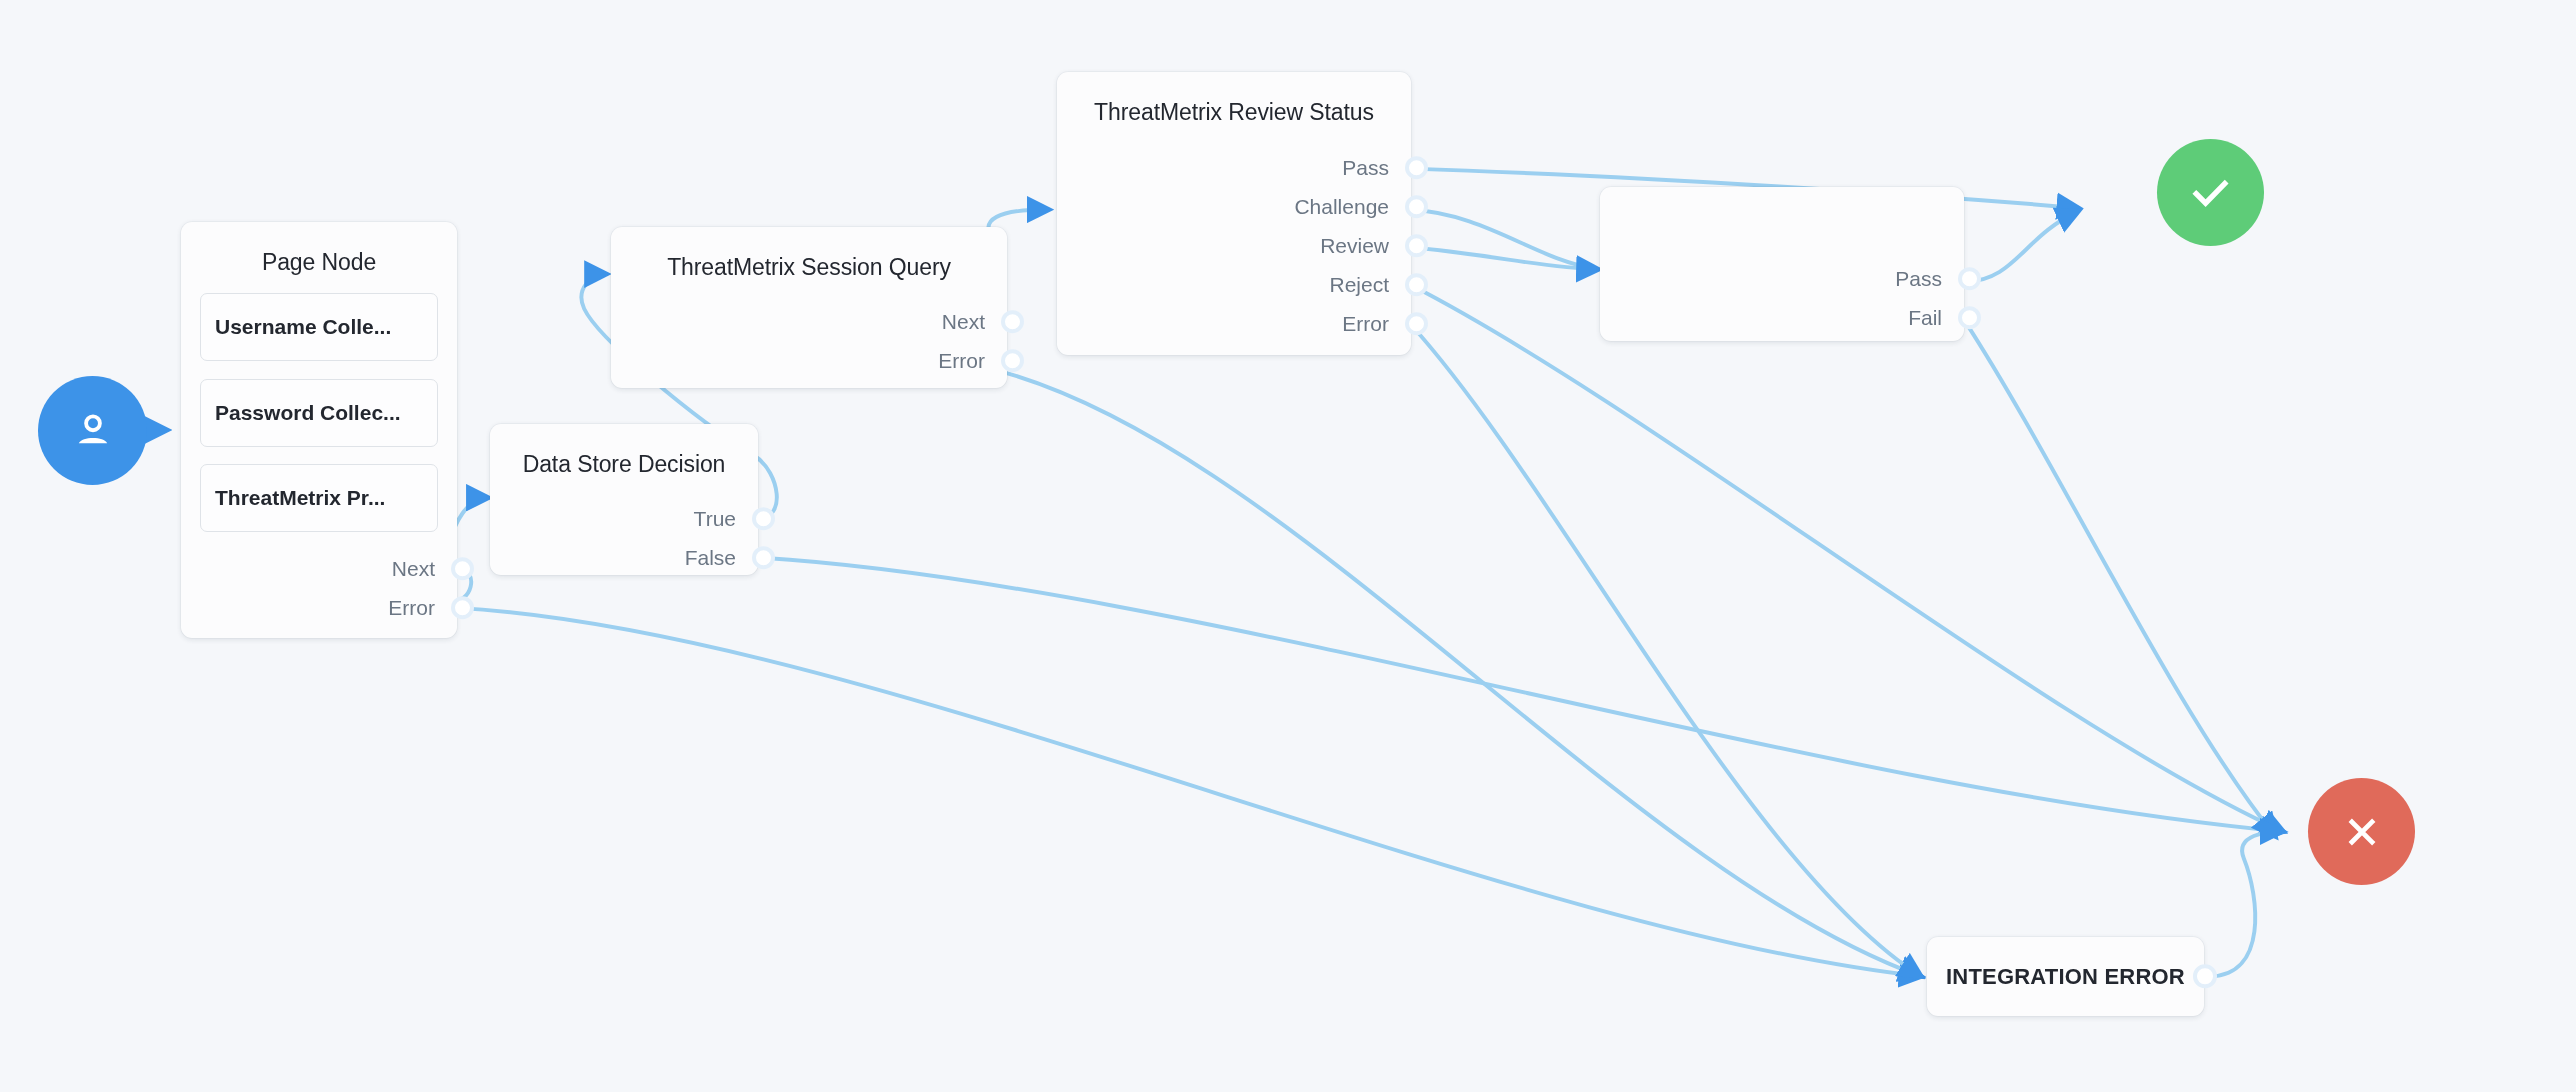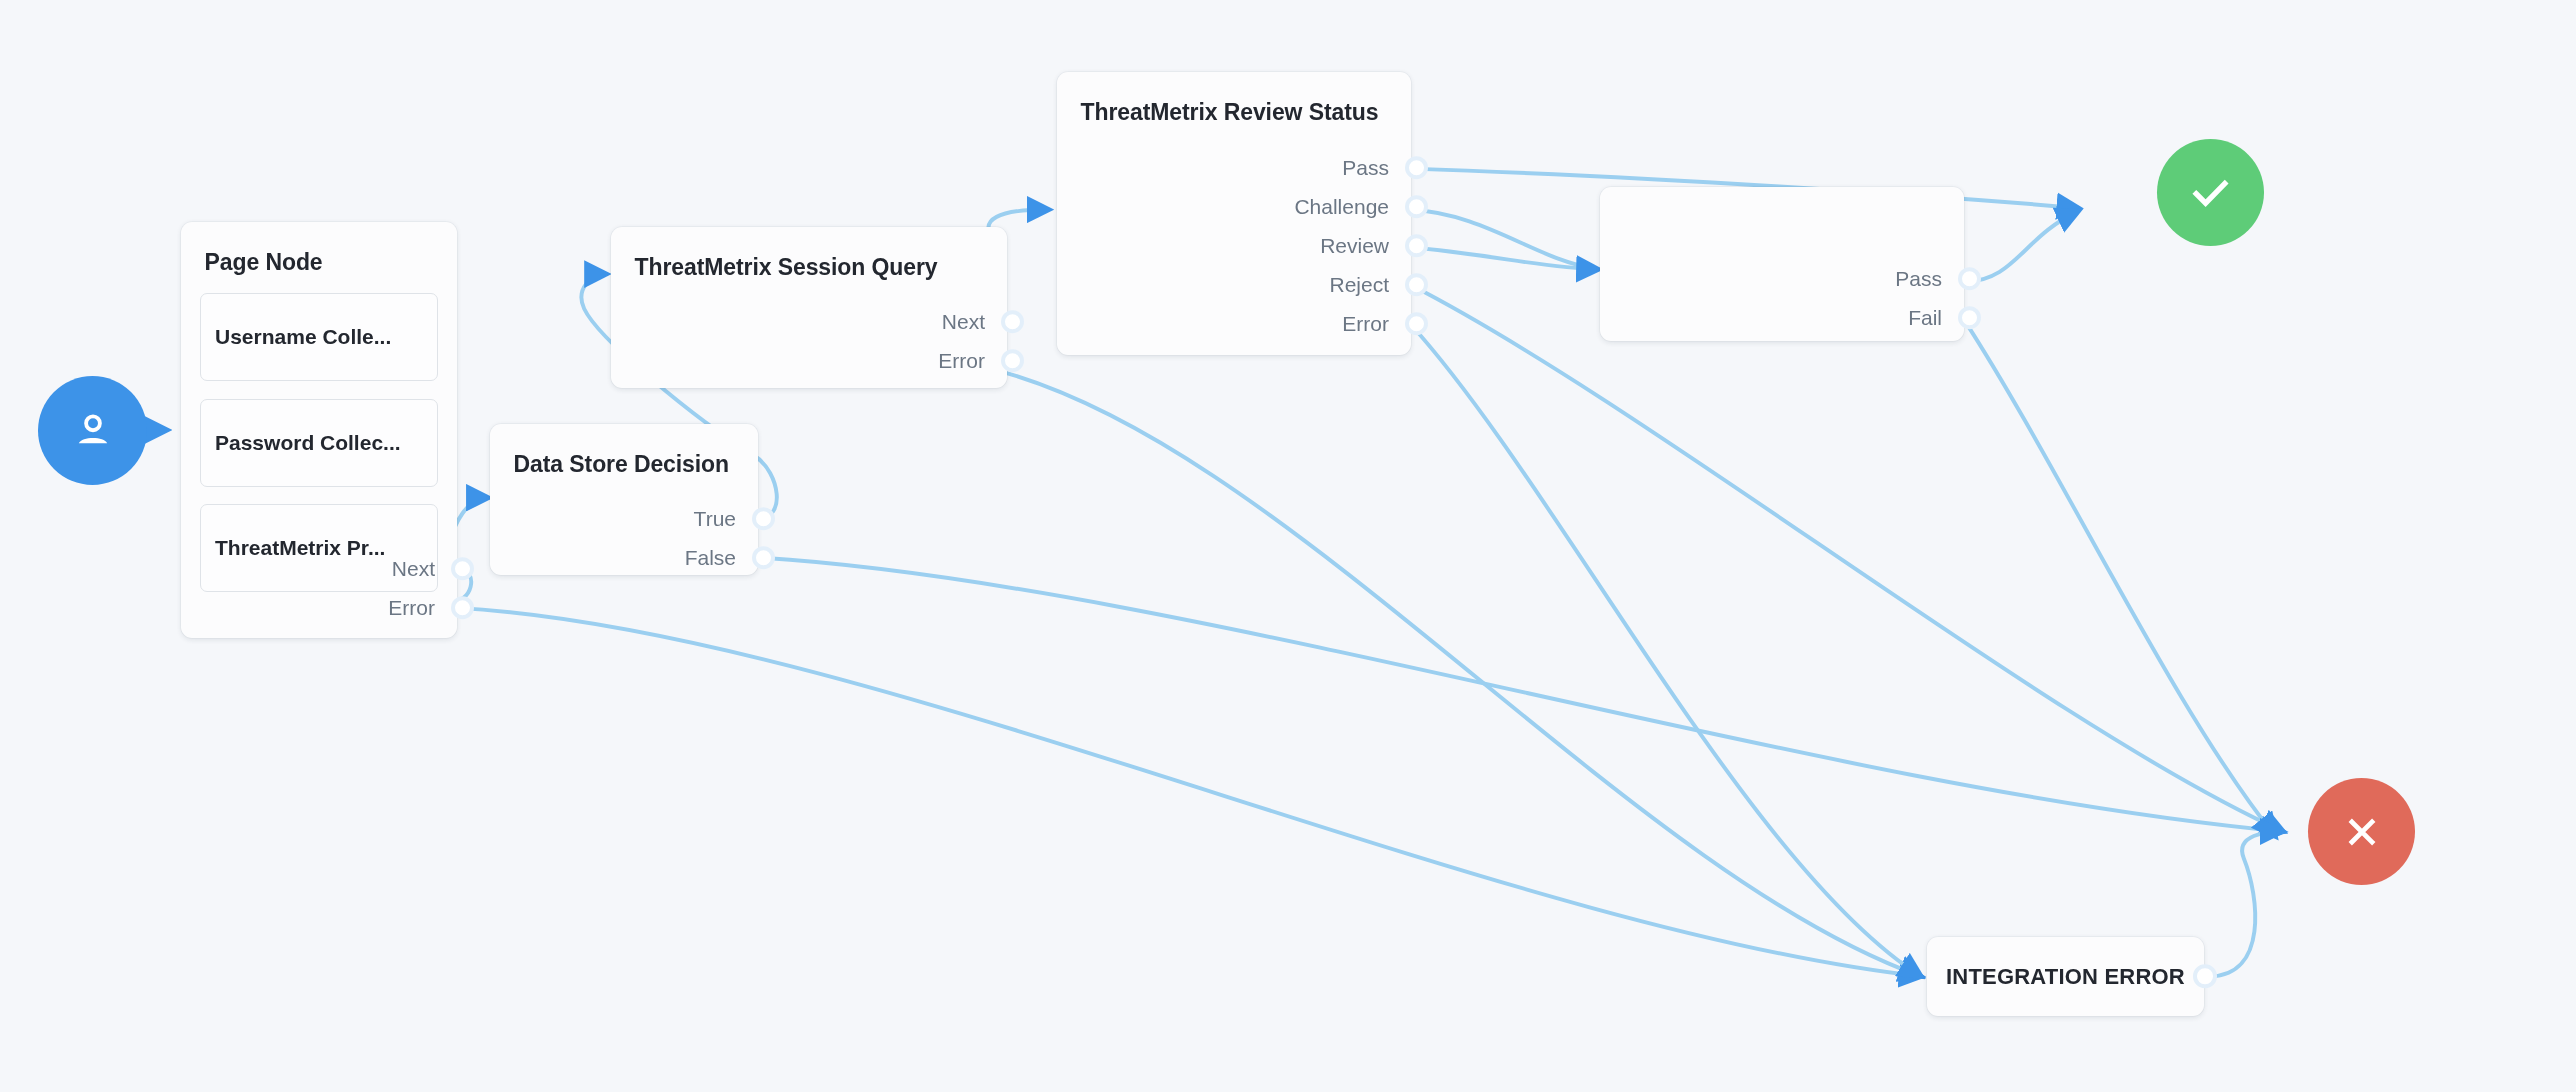"ThreatMetrix Review Status" .node-title { font-weight: bold -> normal; text-align: none -> center }
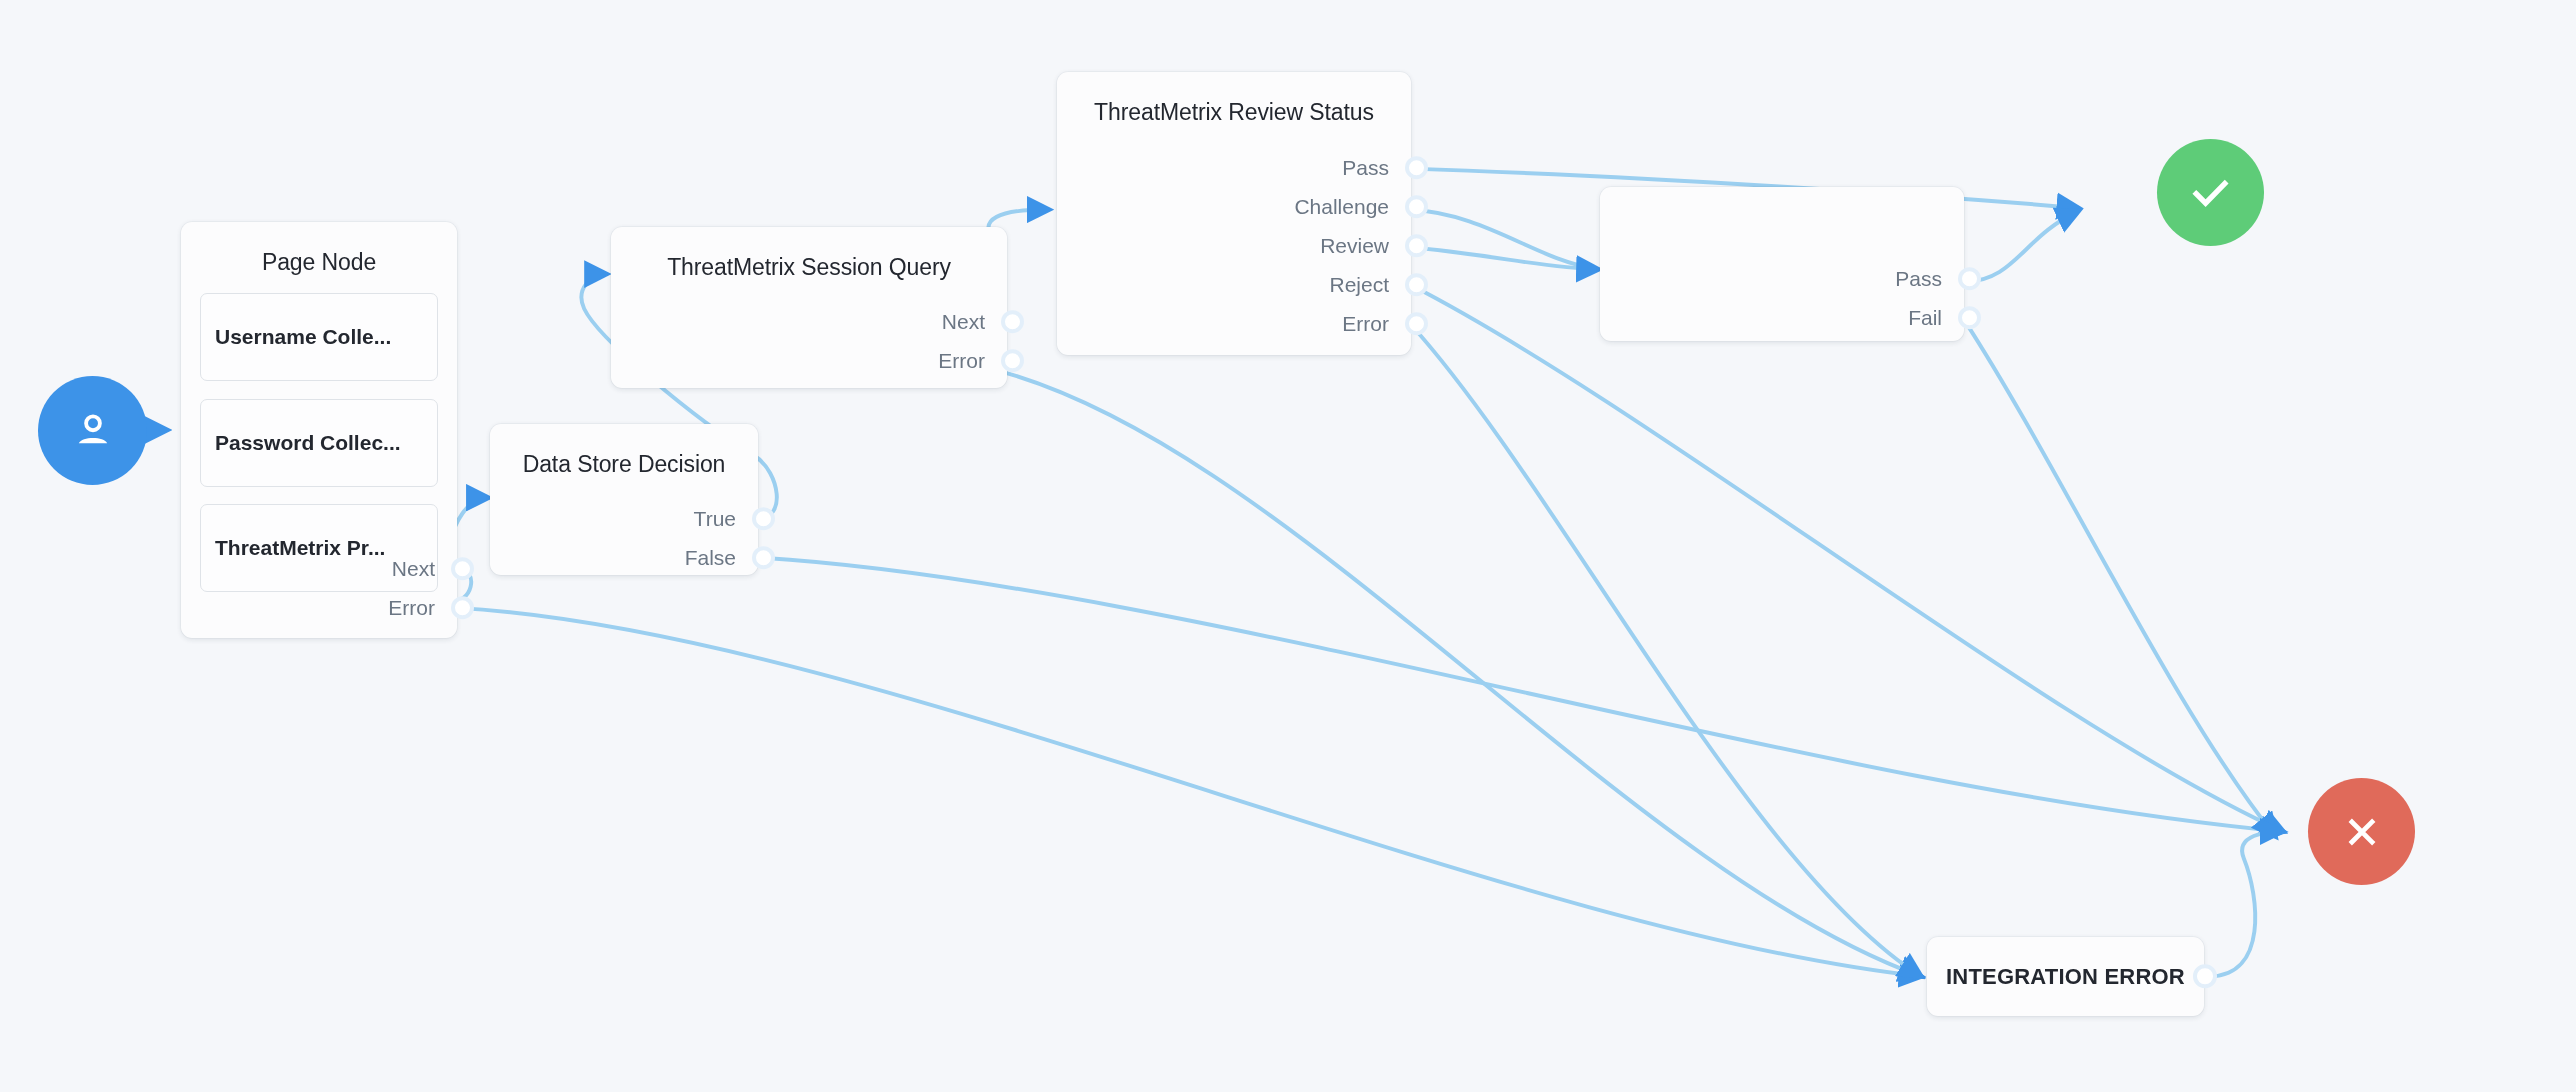"Username Colle..." .chip { padding: 18px 14px -> 8px 14px }
